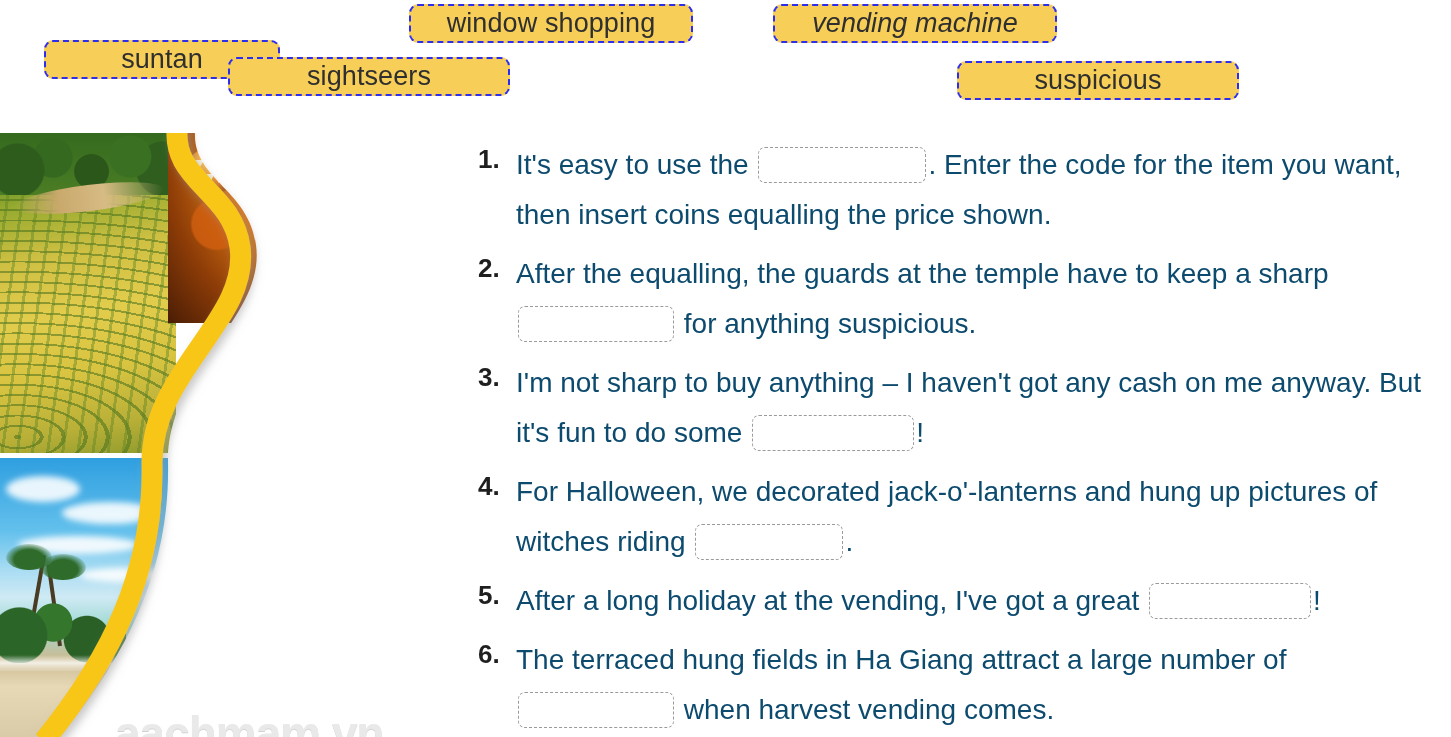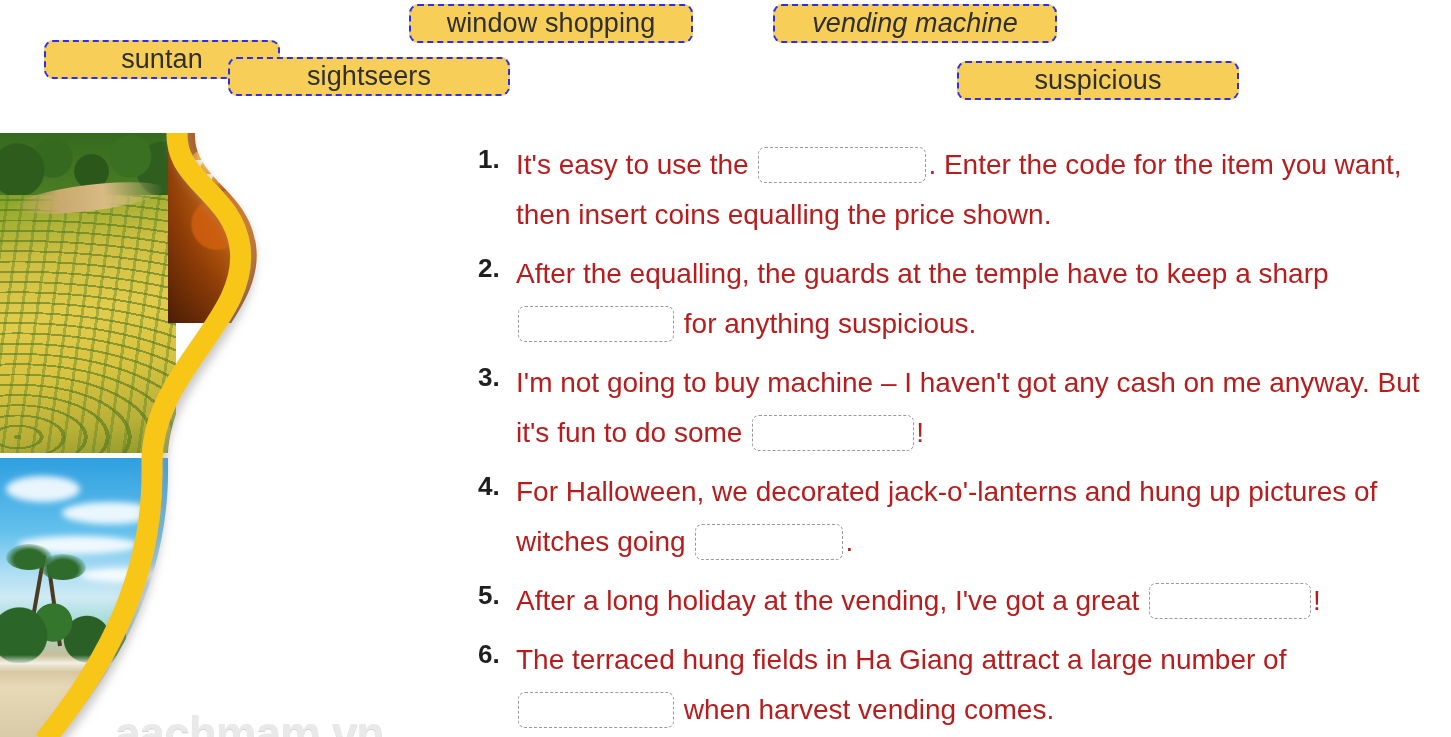"It's easy to use the" .q-text { color: #b91c1c -> #0c4a6e }
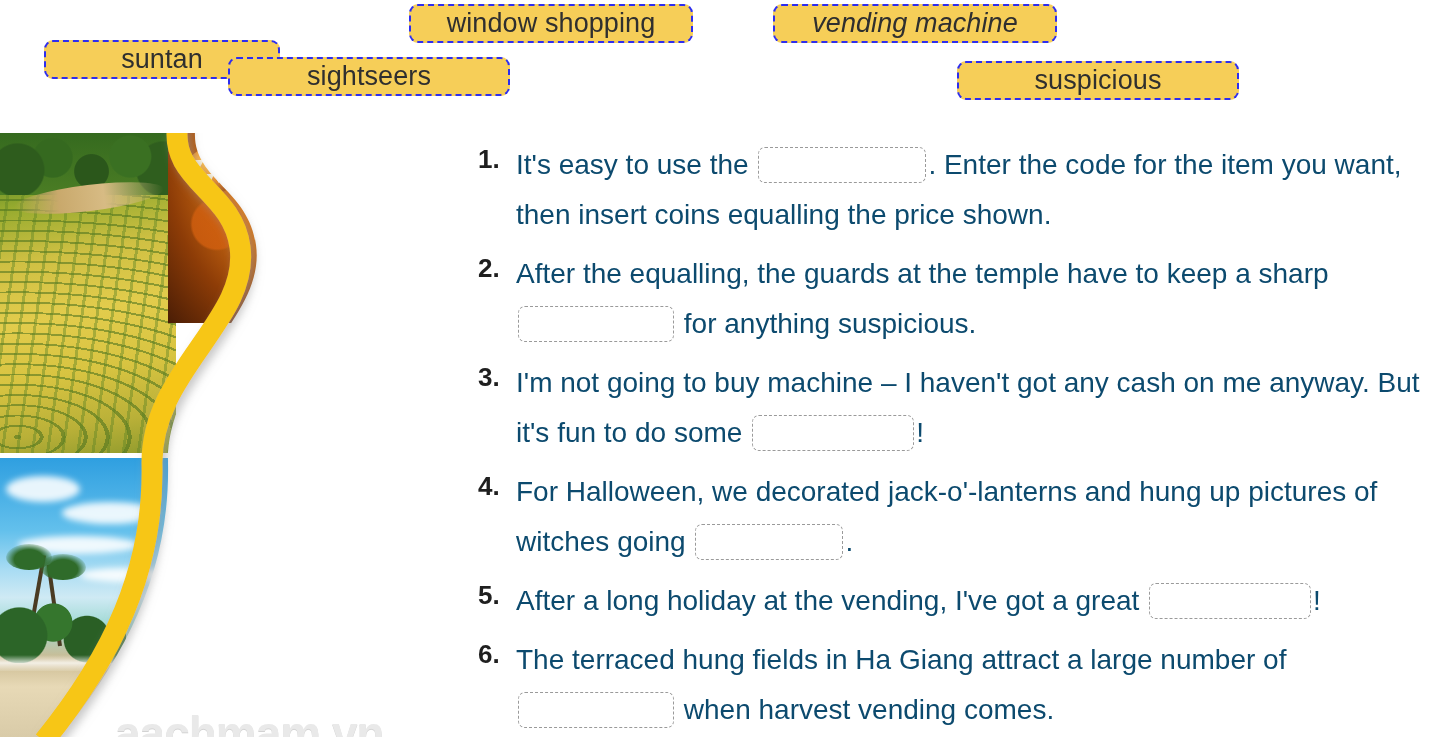"I'm not going to buy" span { text: going to buy machine -> sharp to buy anything }
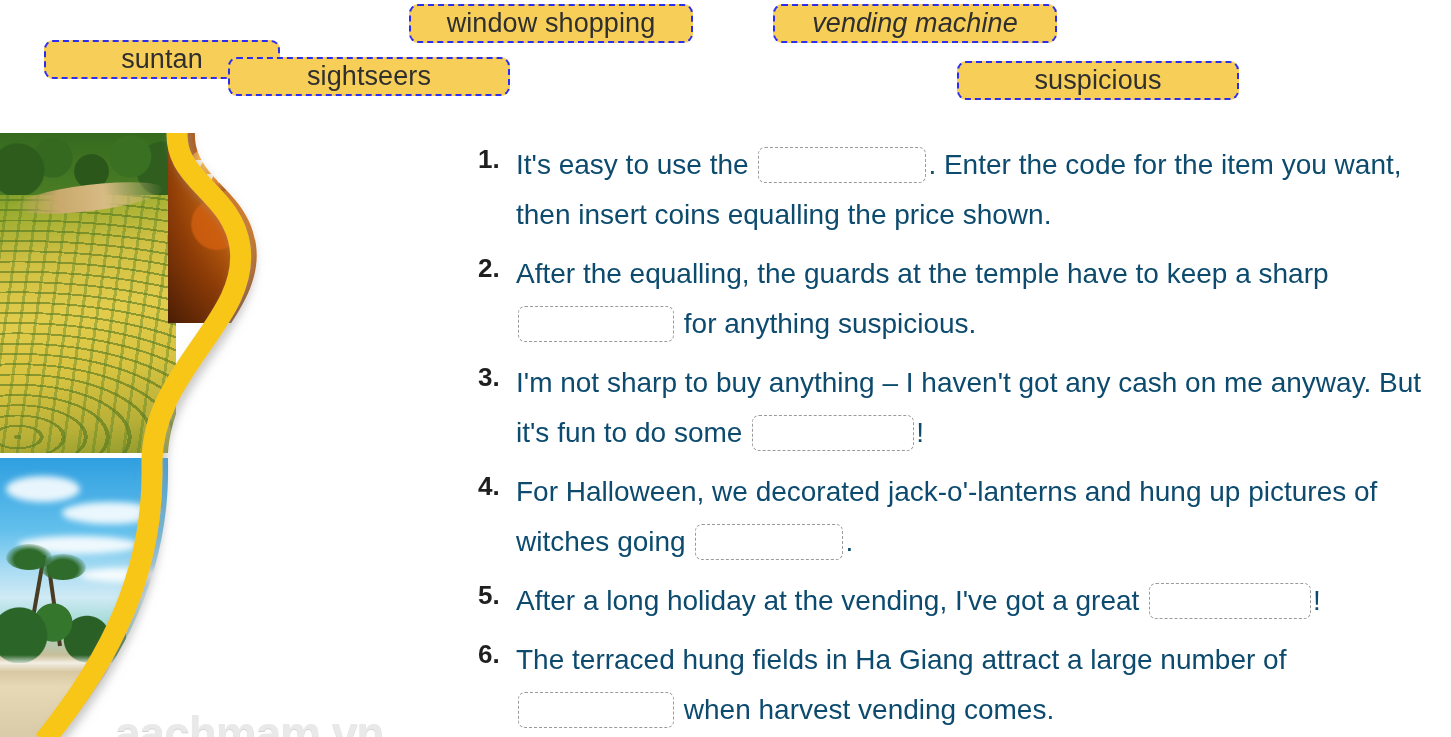"For Halloween, we decorated" span { text: going -> riding }
